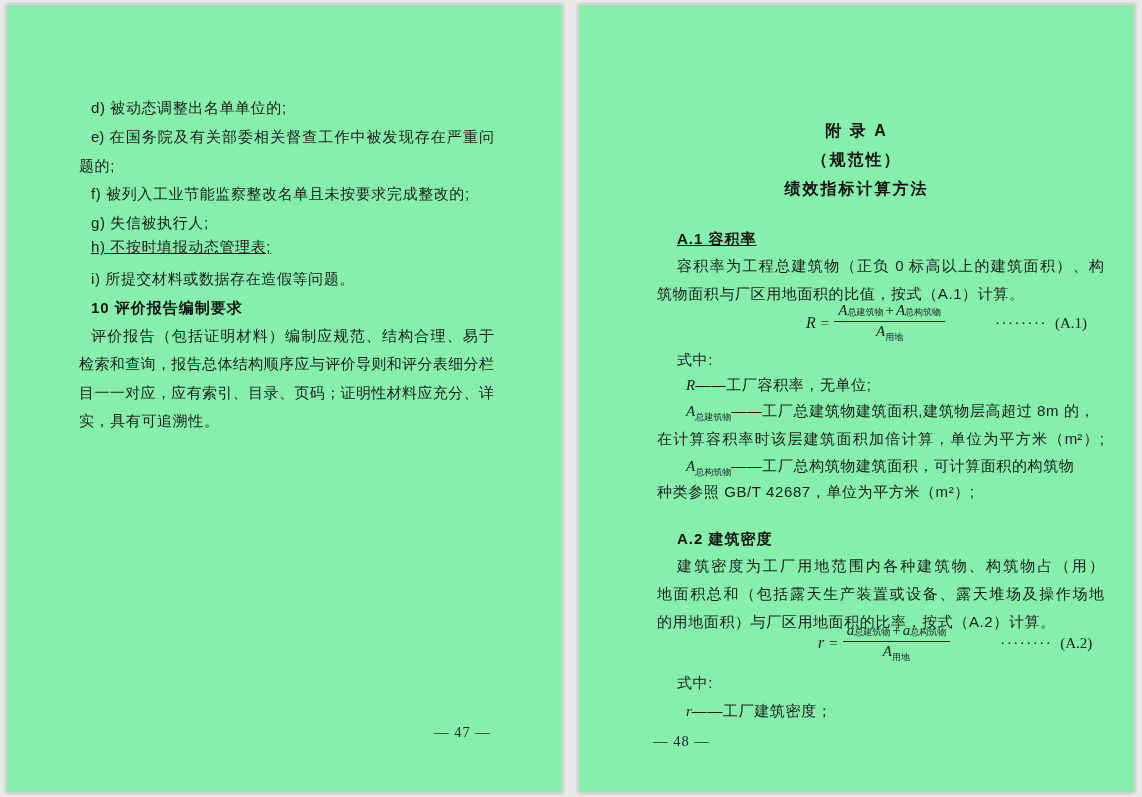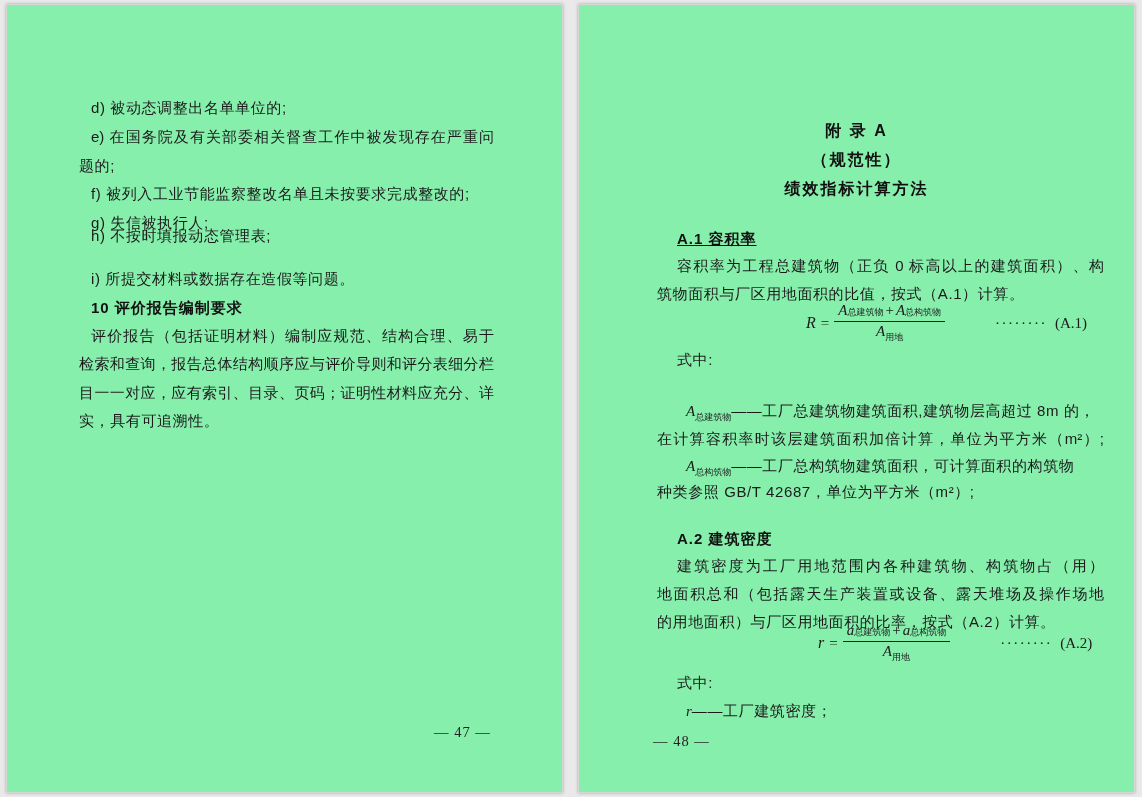"h) 不按时填报动态管理表;" div.ln { text-decoration: none -> underline; top: 221px -> 232px }
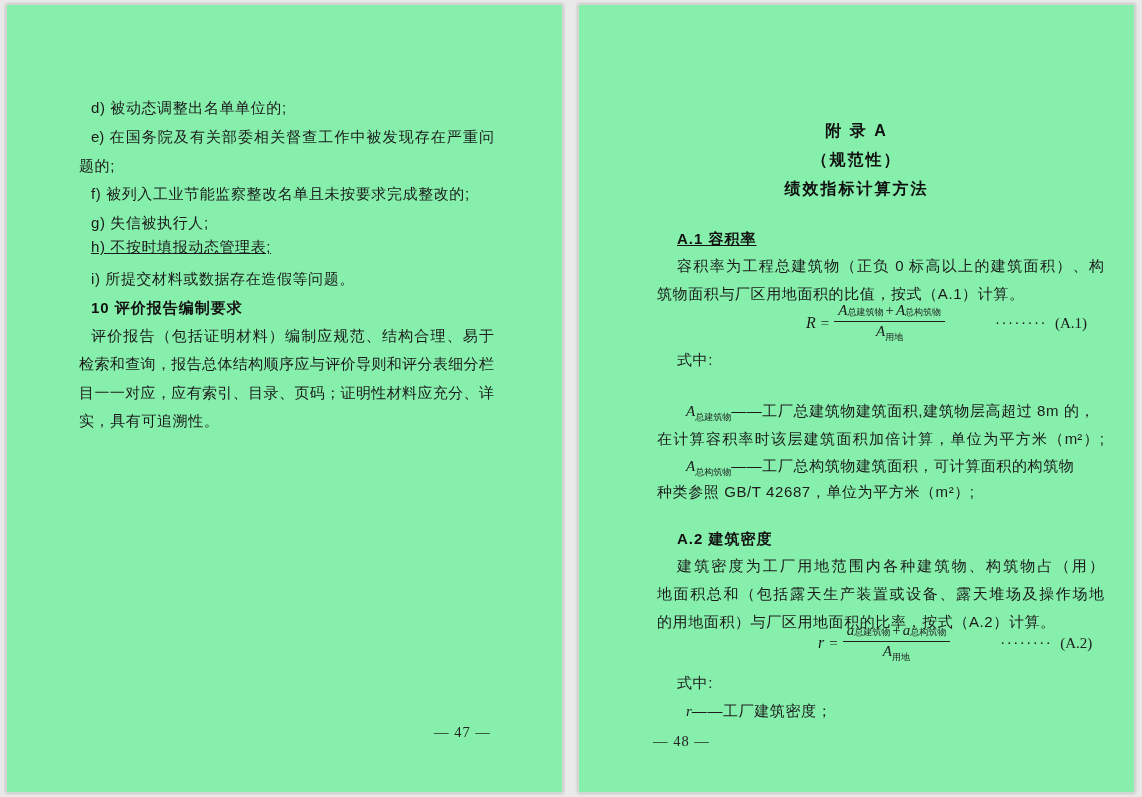"R——工厂容积率，无单位;" div.ln { html: none -> <div> <span>R</span><span></span><span>——工厂容积率，无单位;</span> </div> }
